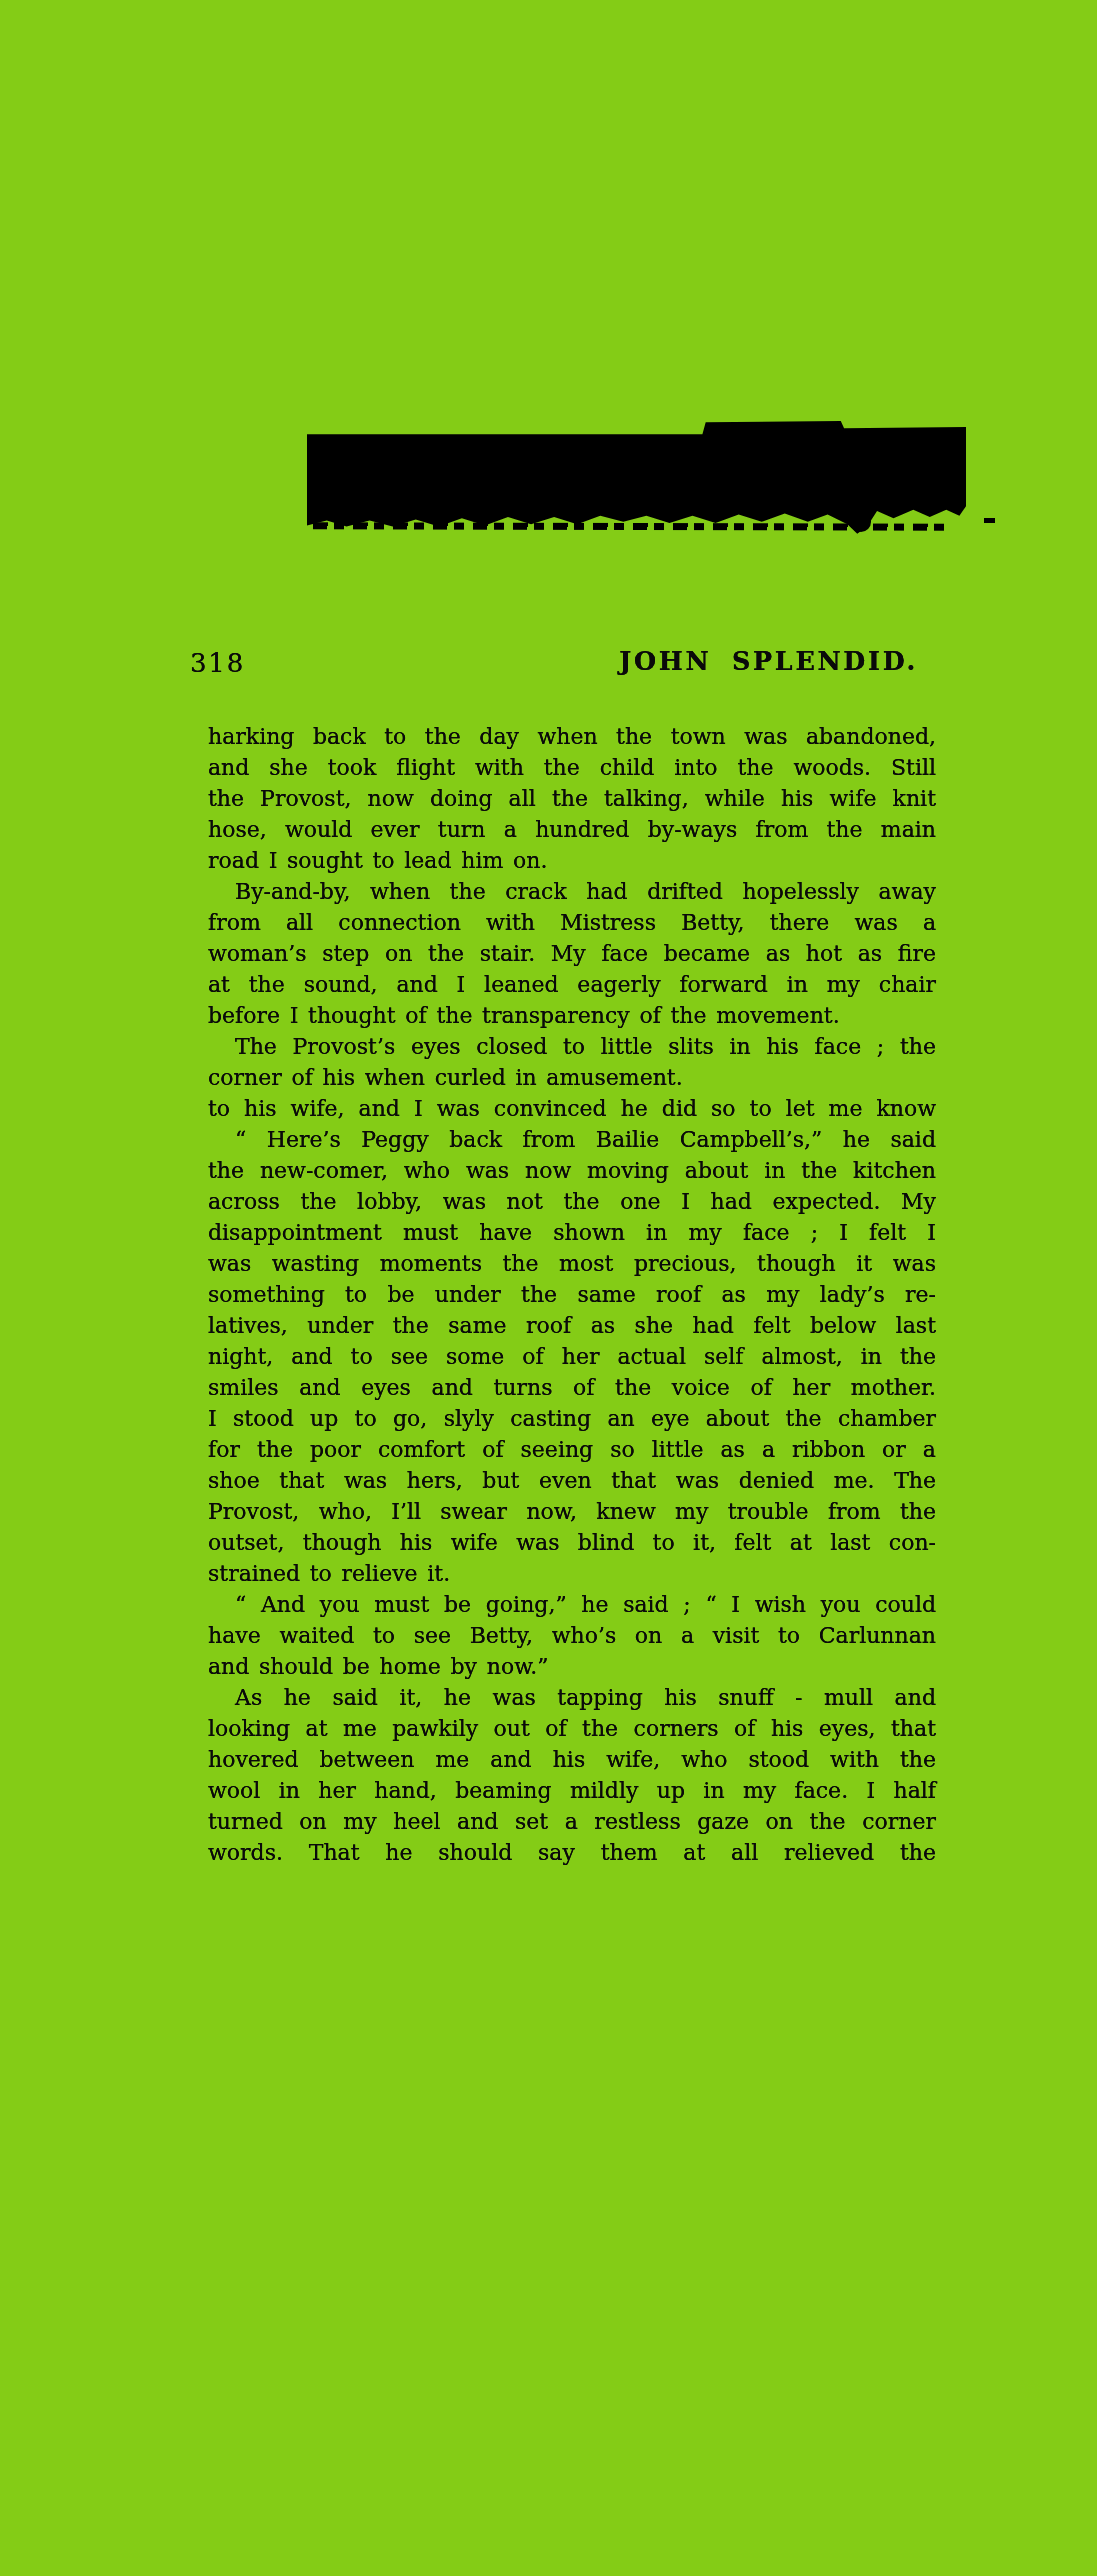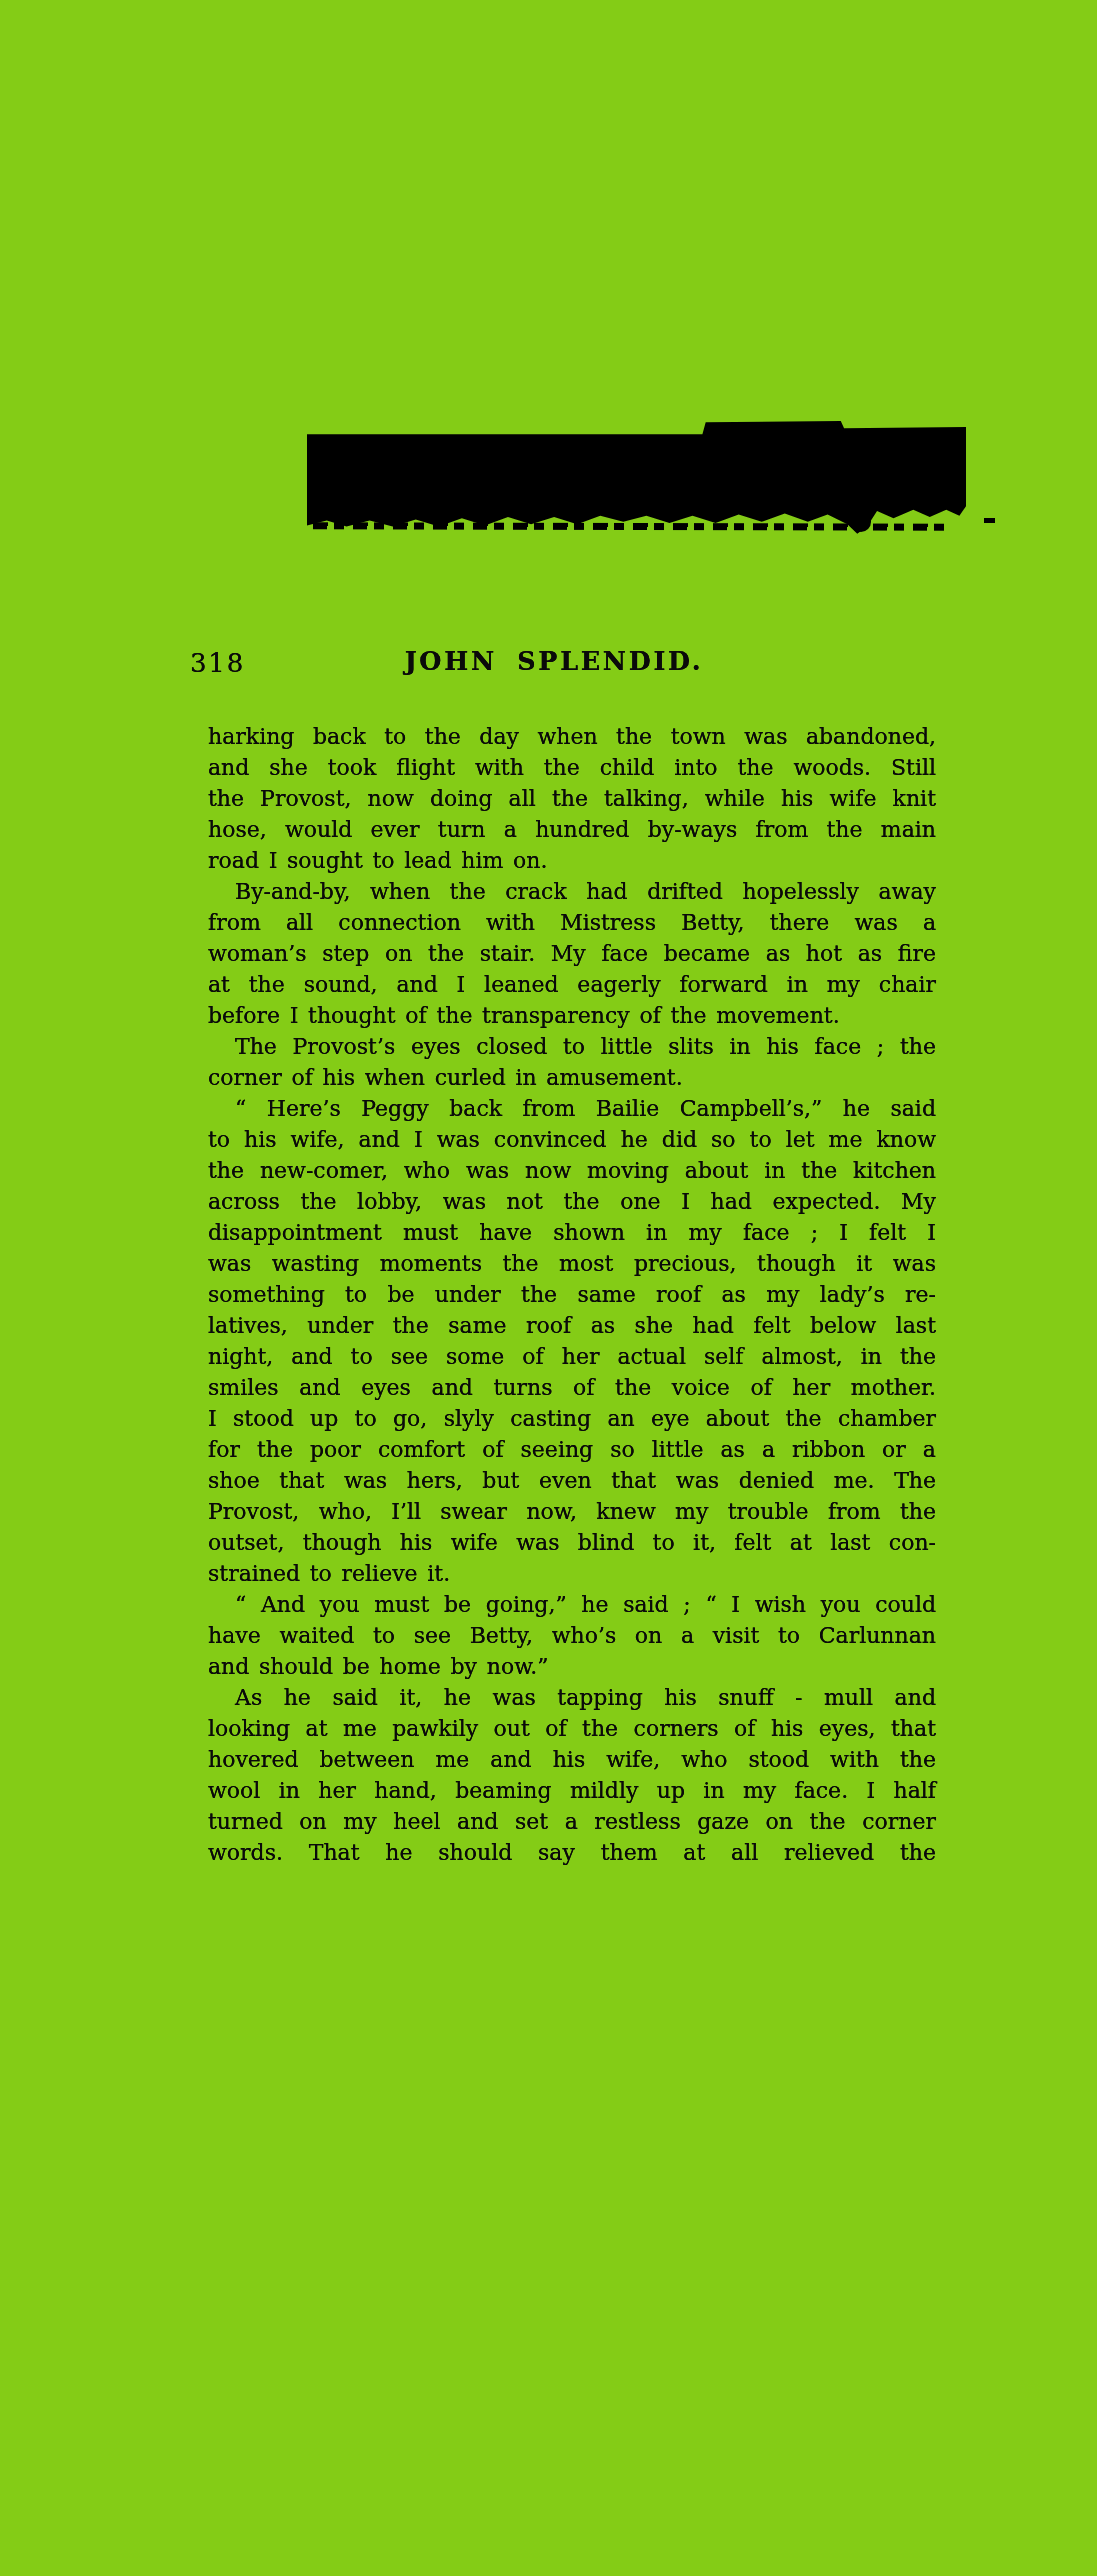"JOHN SPLENDID." .head-title { text-align: center -> right }
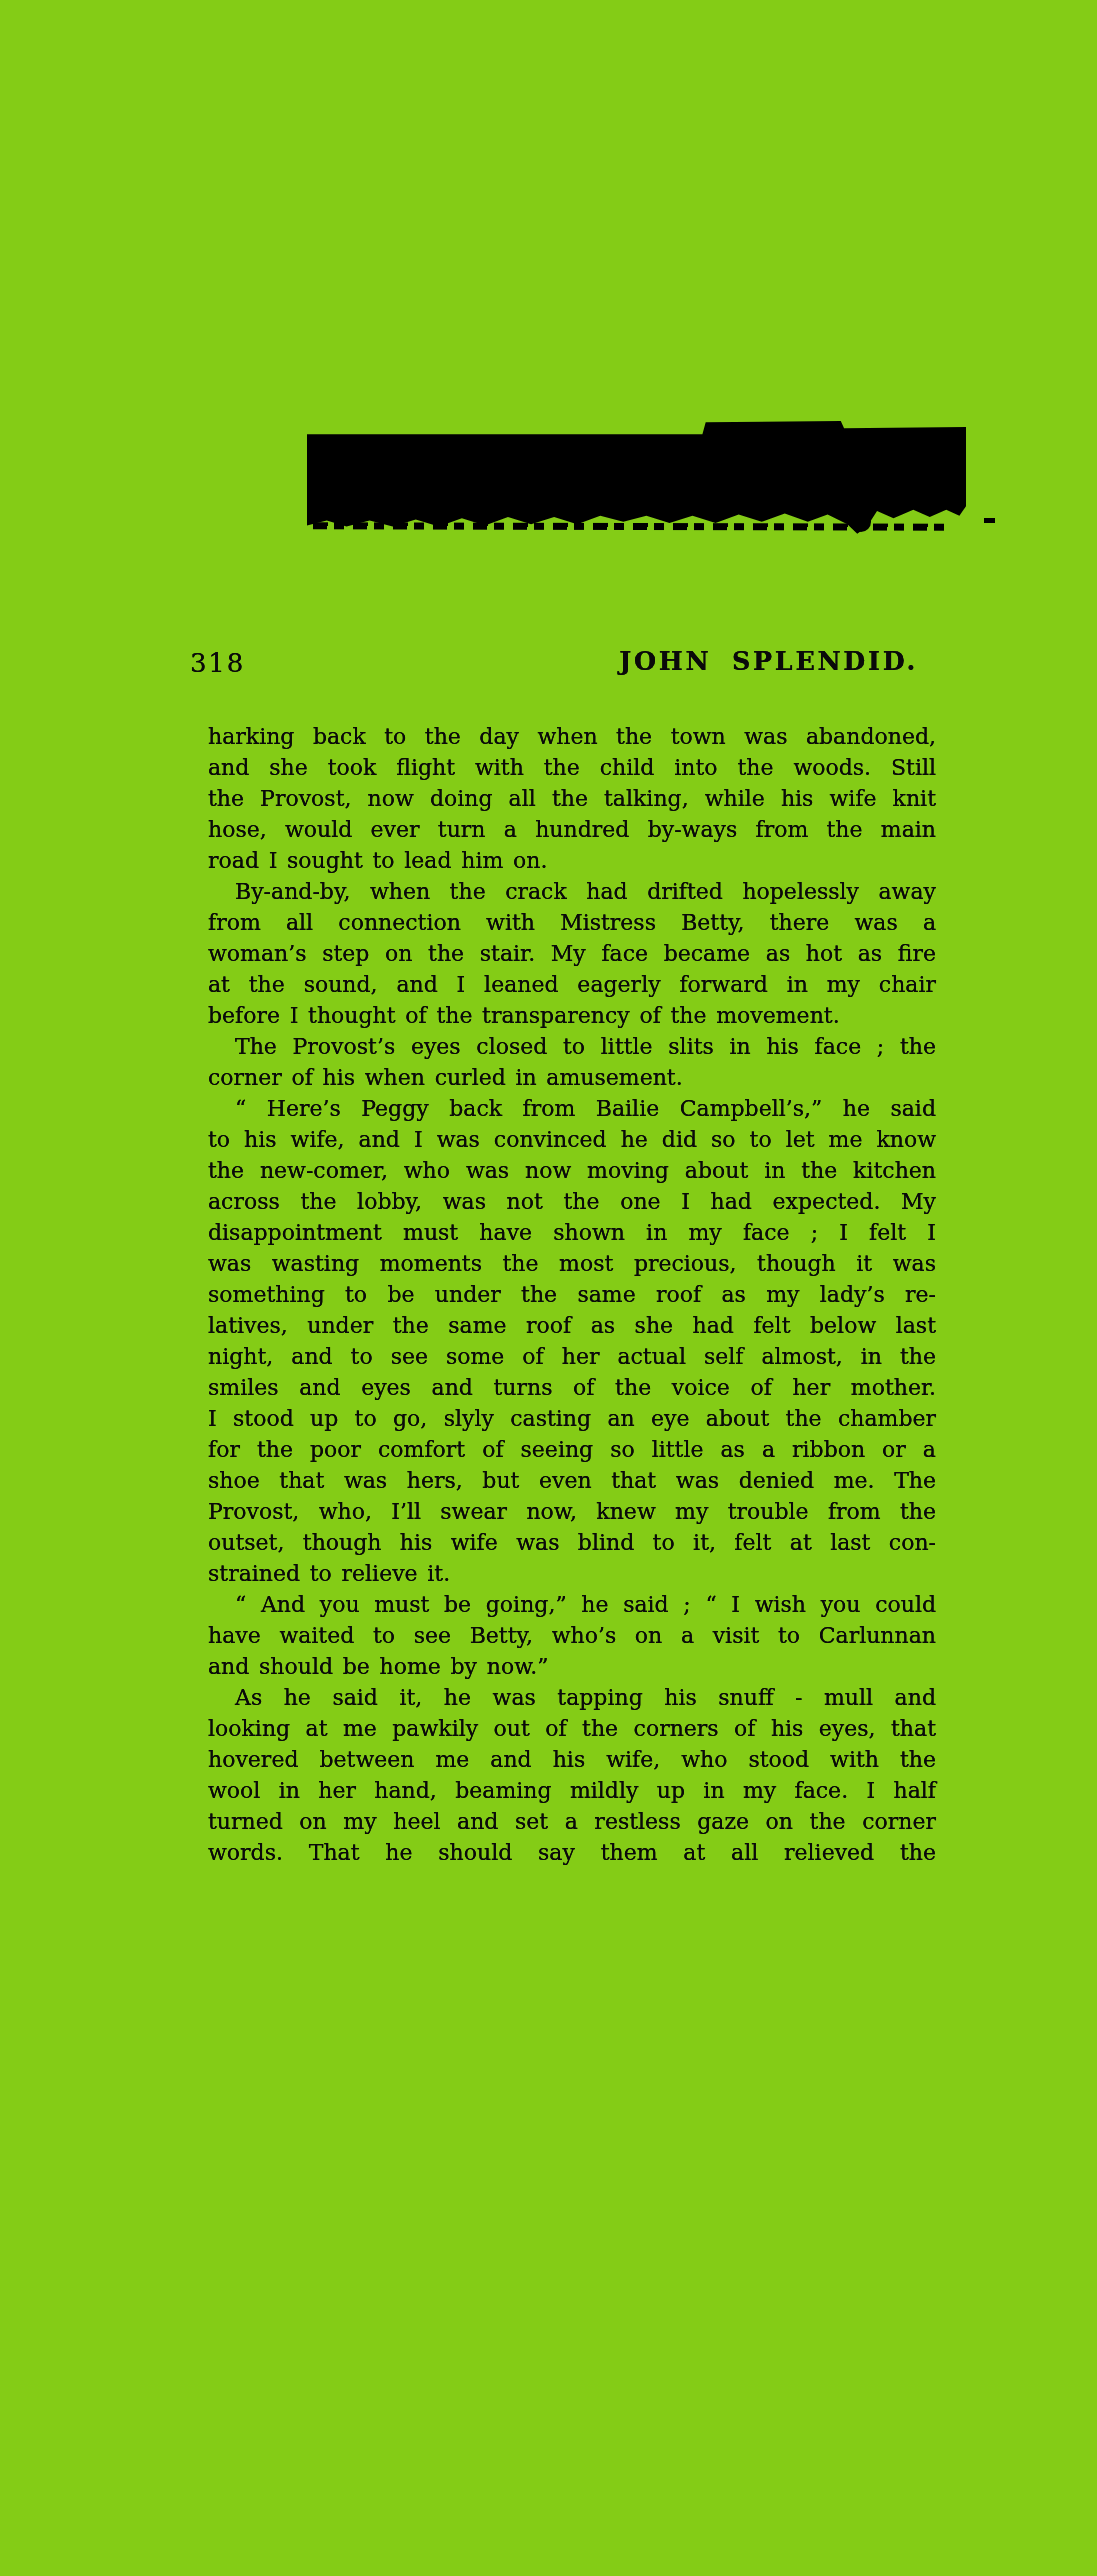"“ Here’s Peggy back from" div.line { order: before "to his wife, and I" -> after "to his wife, and I" }
